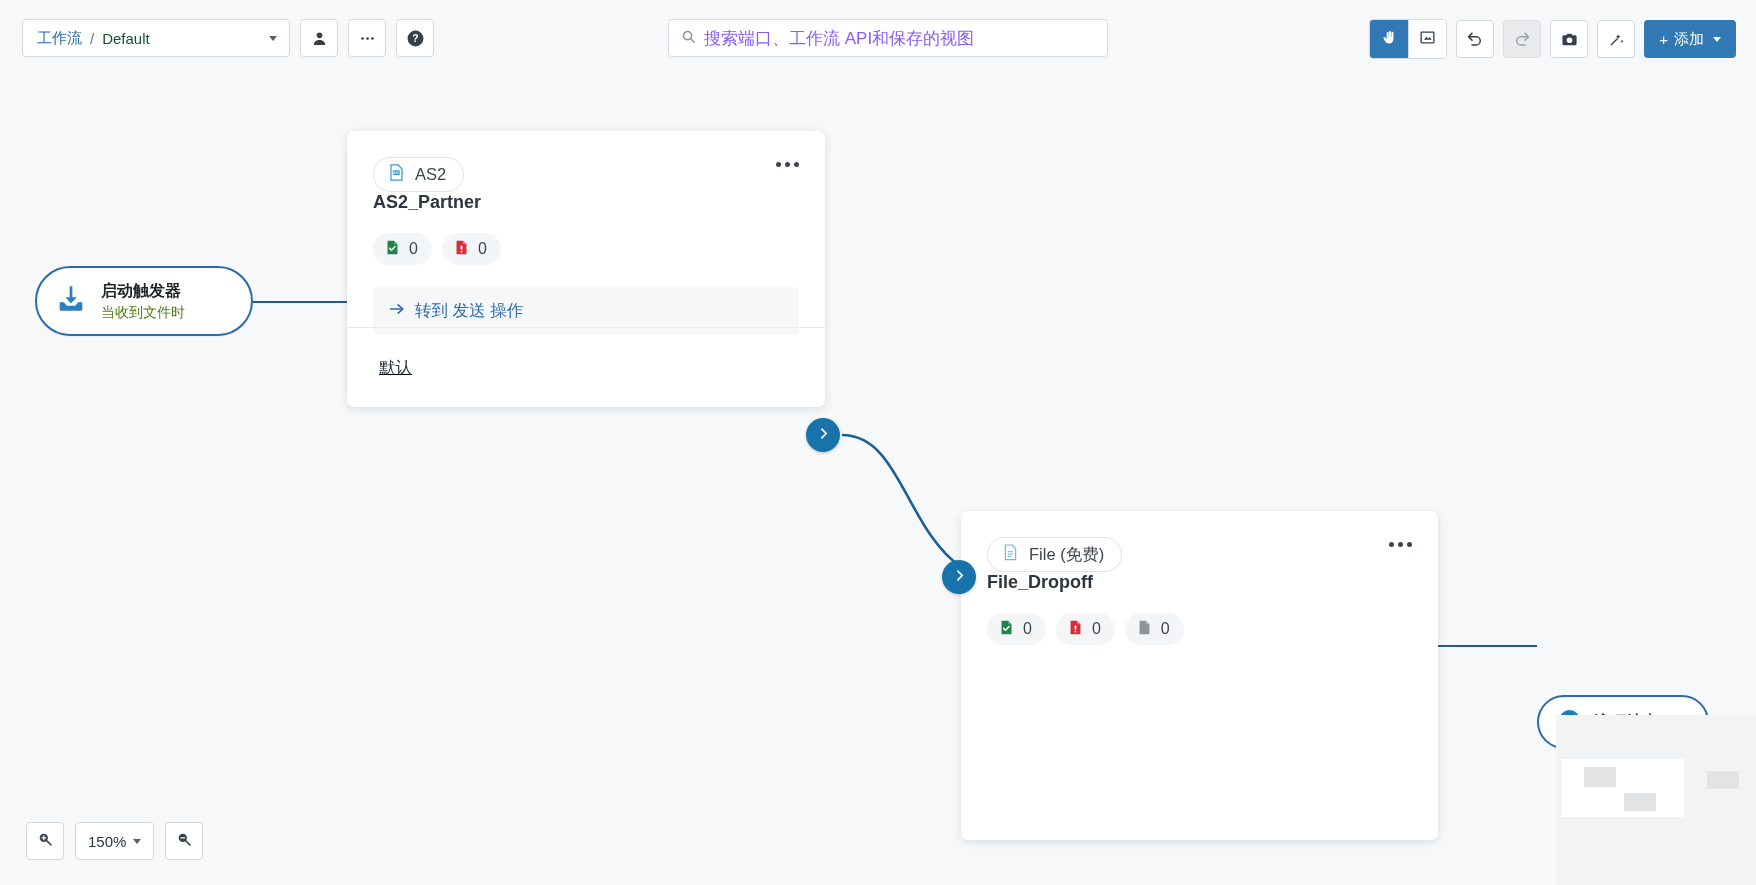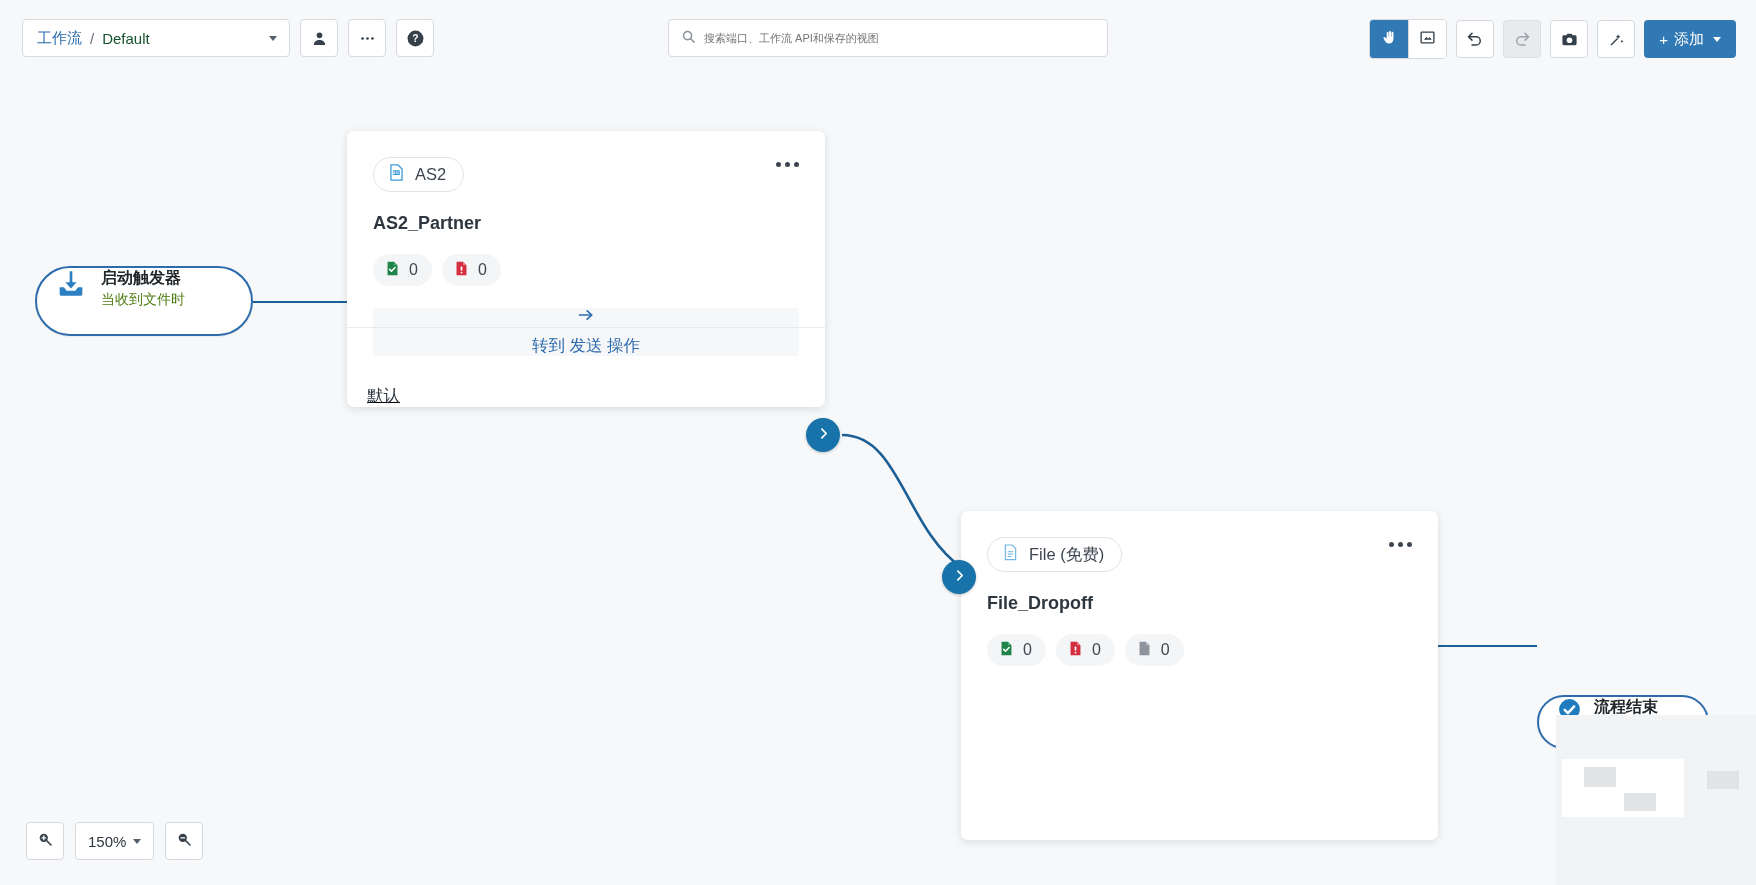"搜索端口、工作流 API和保存的视图" .search-wrap .ph { color: #737373 -> #8b5cf6; font-size: 11px -> 17px }
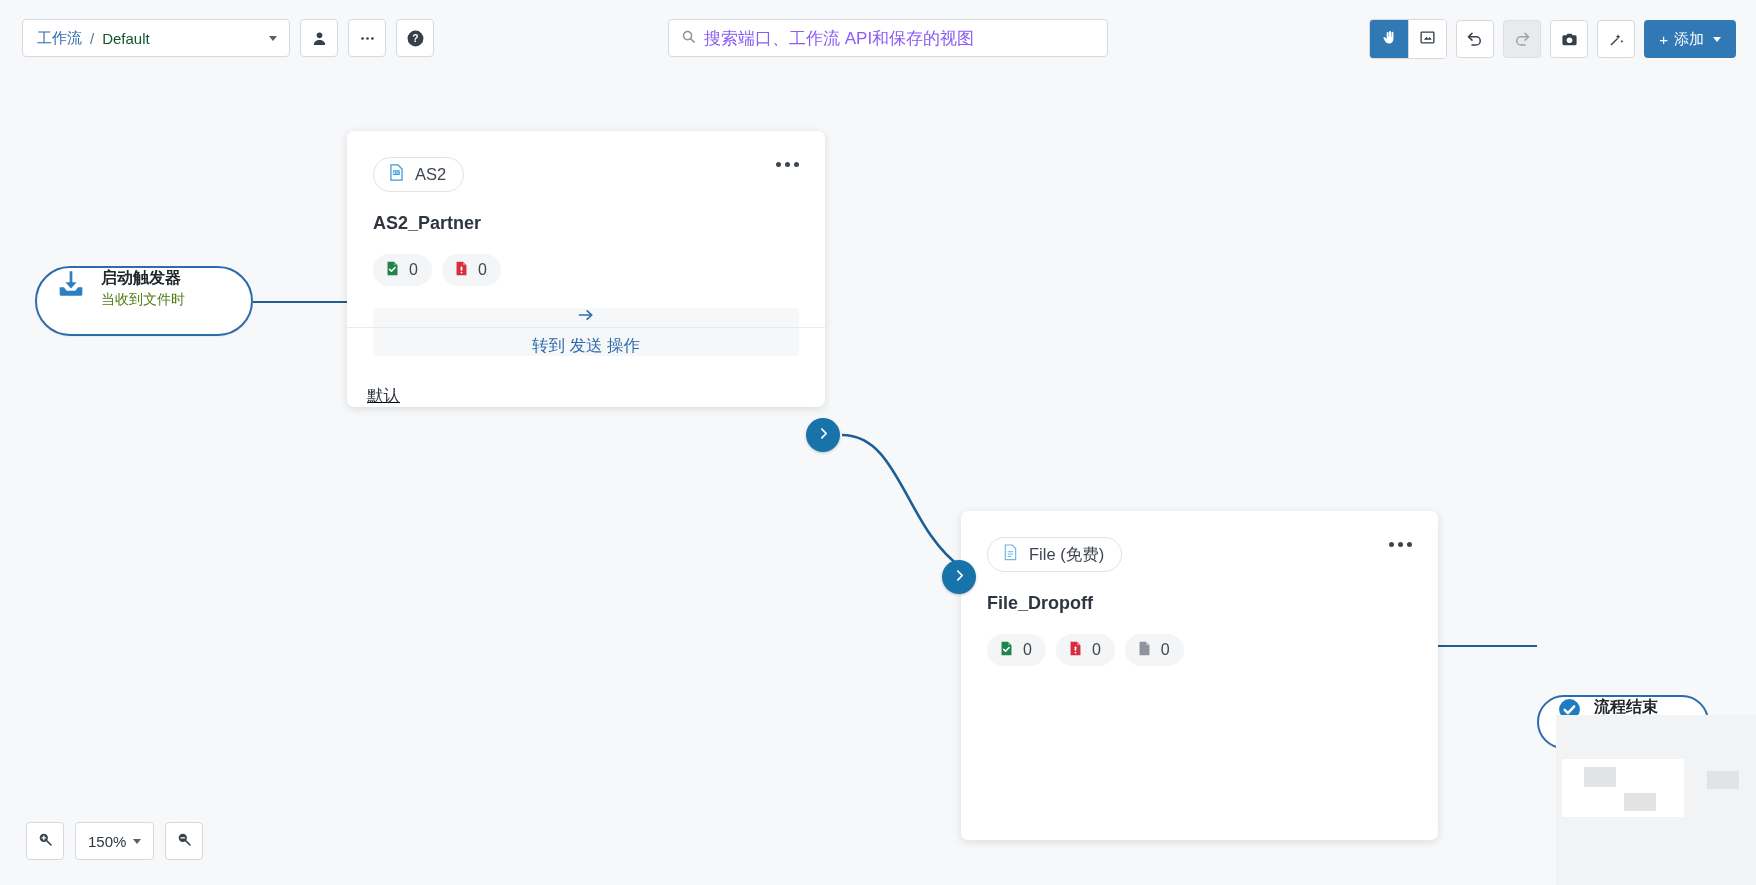"AS2_Partner" .card-title { margin-top: 21px -> none }
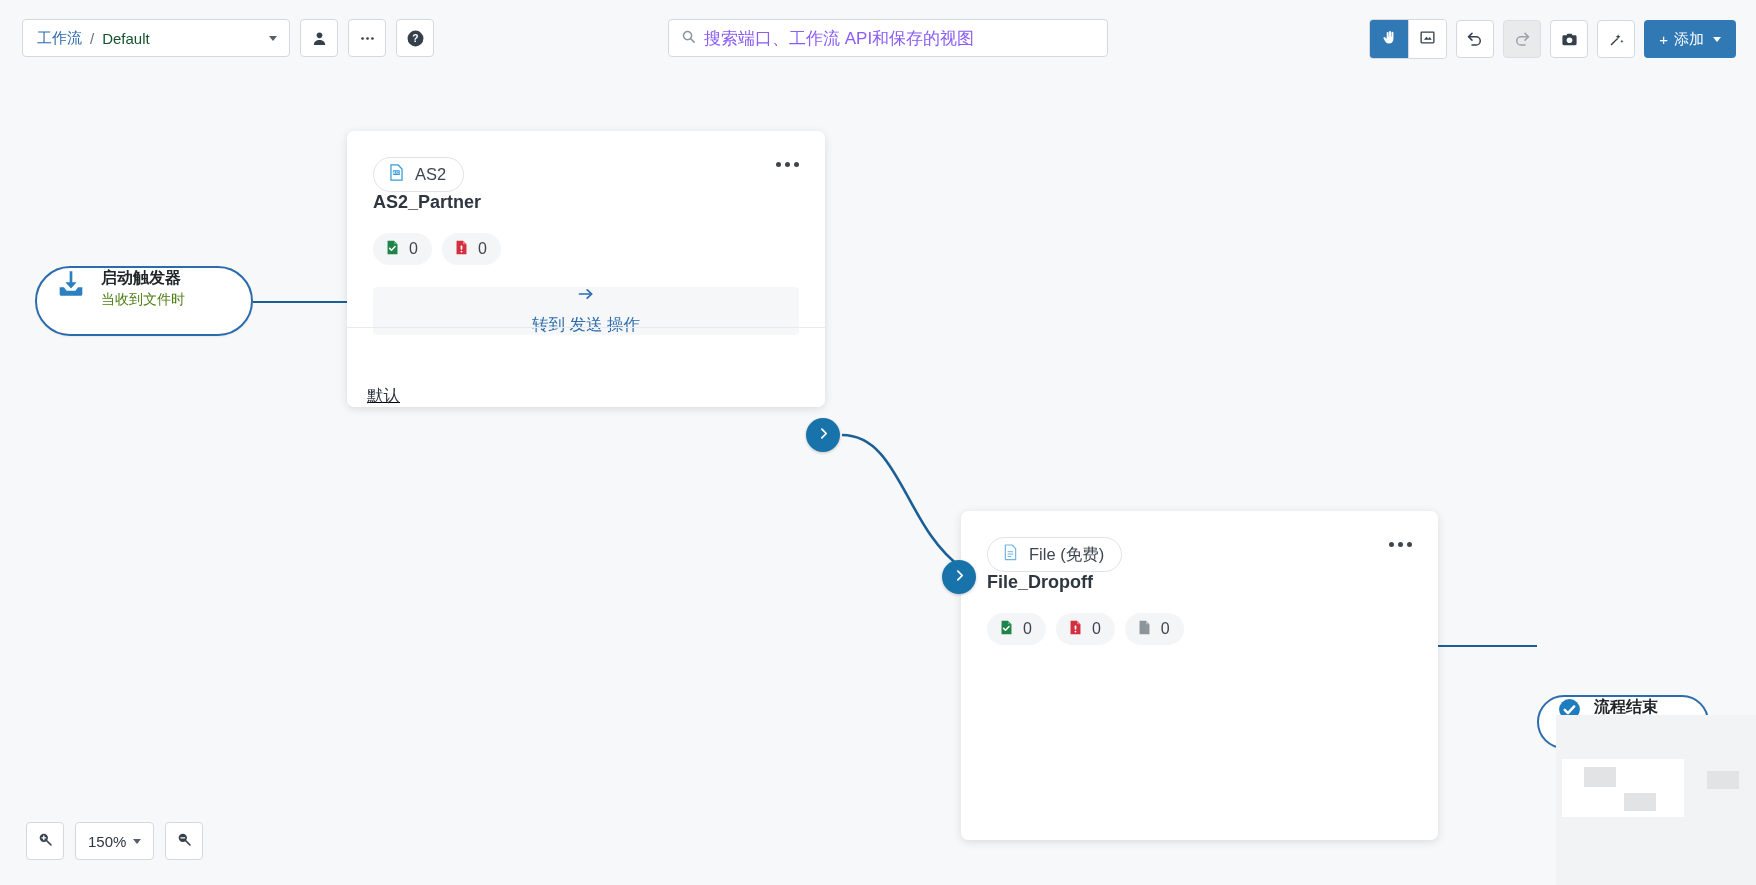"启动触发器" .pill { align-items: flex-start -> center }
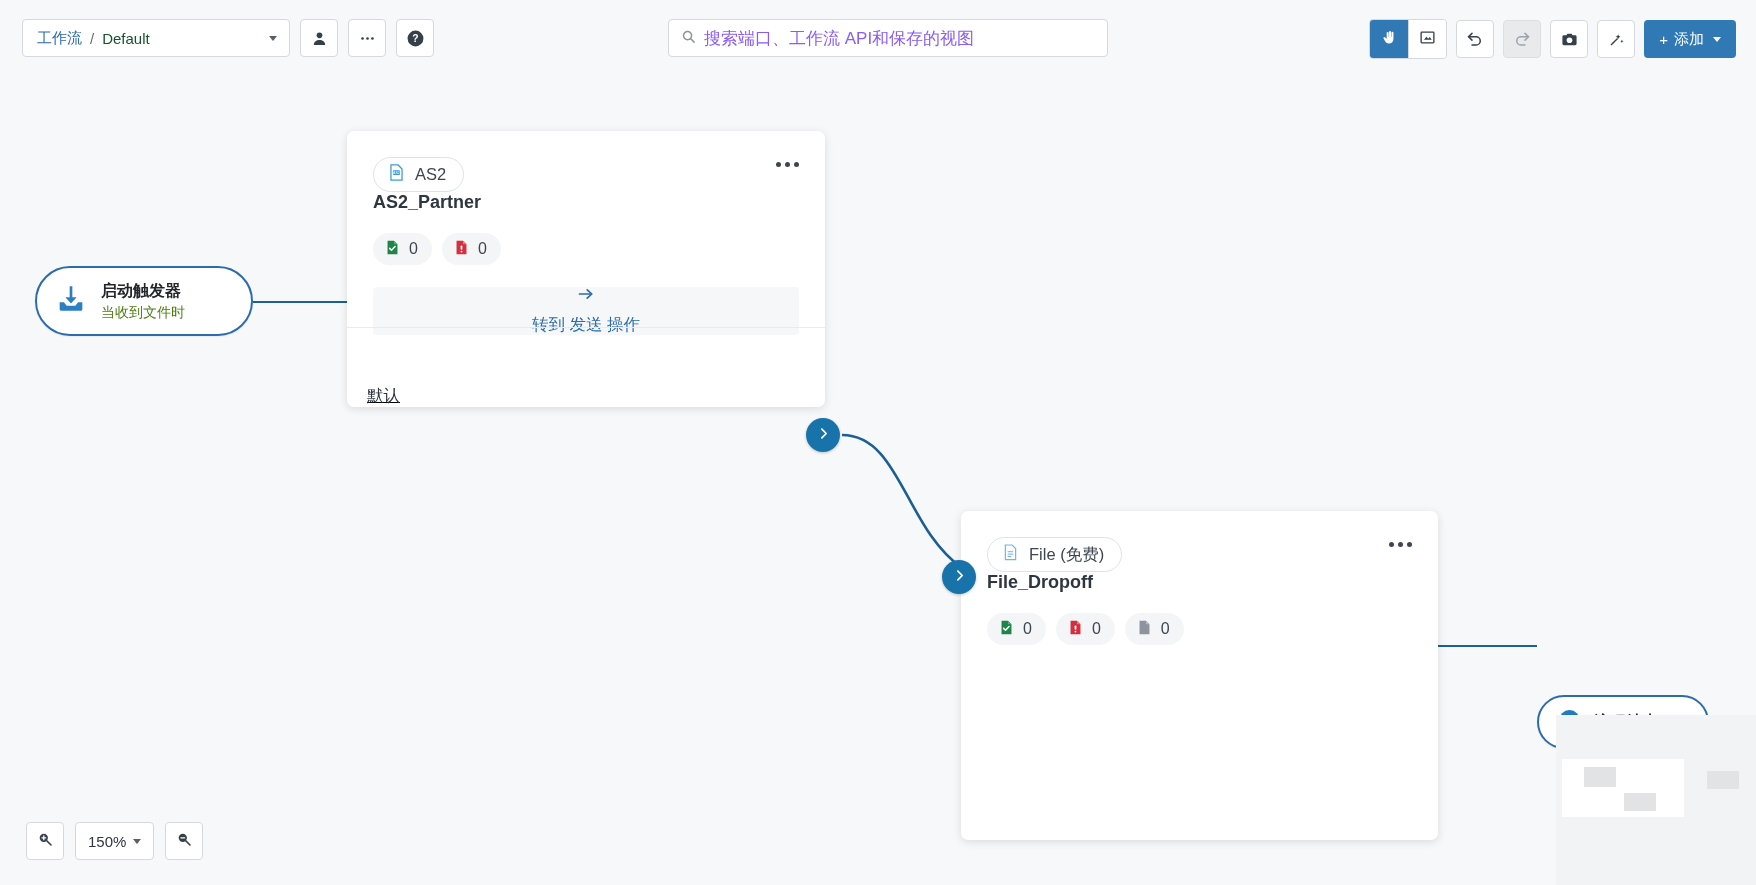"转到 发送 操作" .action-row { flex-direction: column -> none }
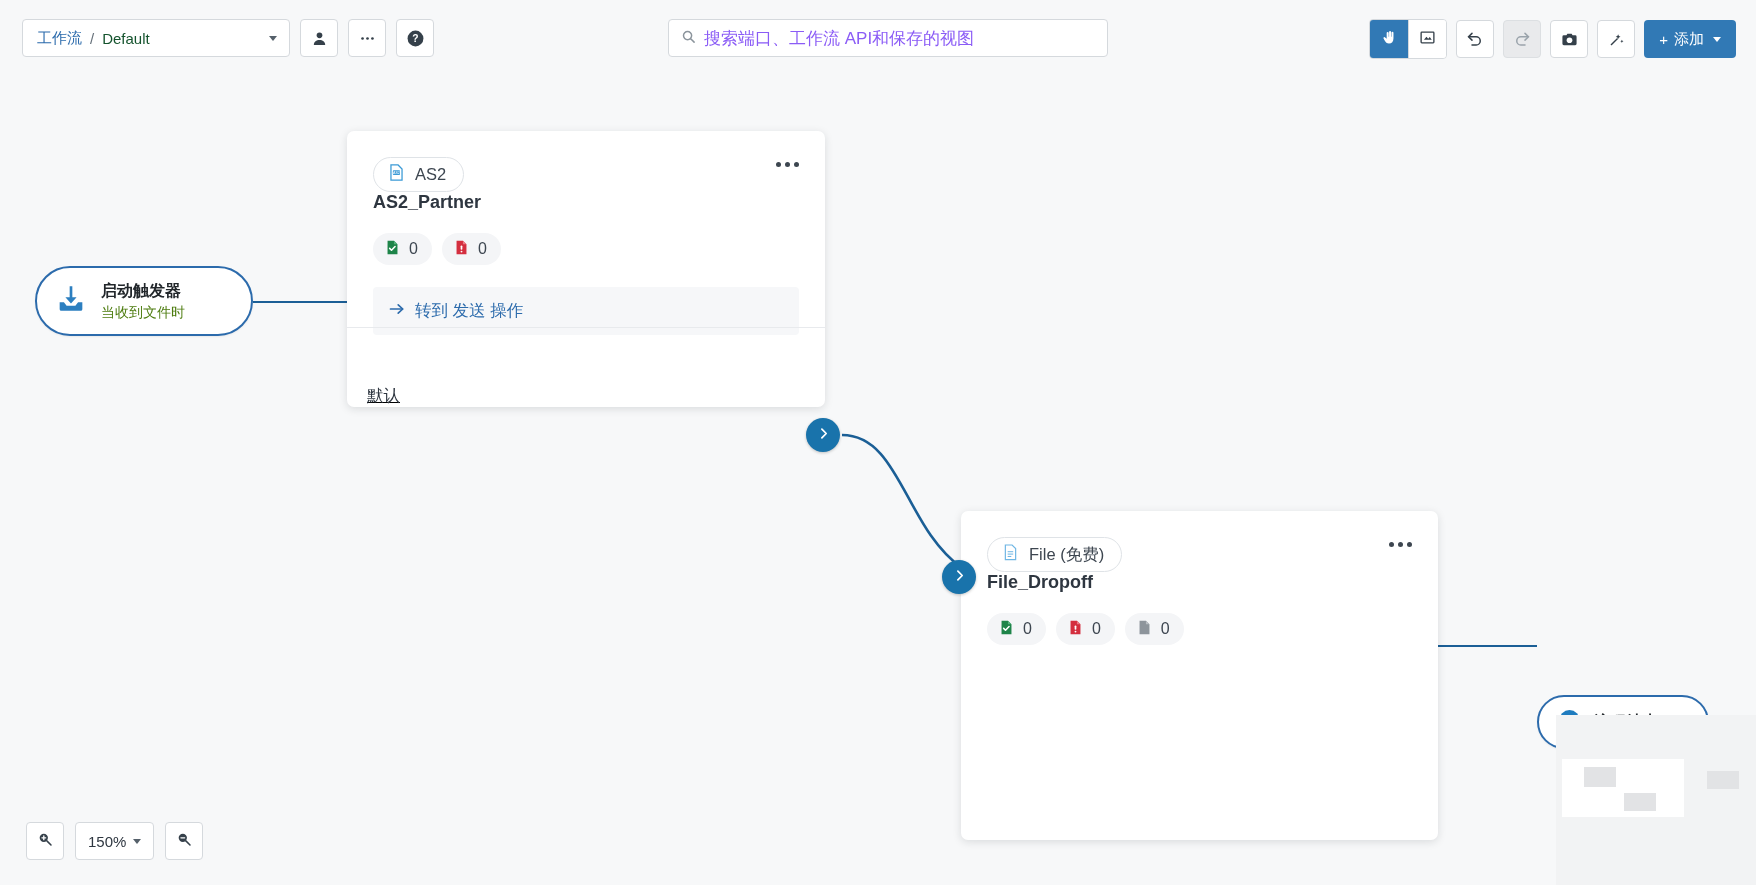"默认" .card-footer { align-items: flex-end -> center; padding: 0 20px -> 0 32px }
